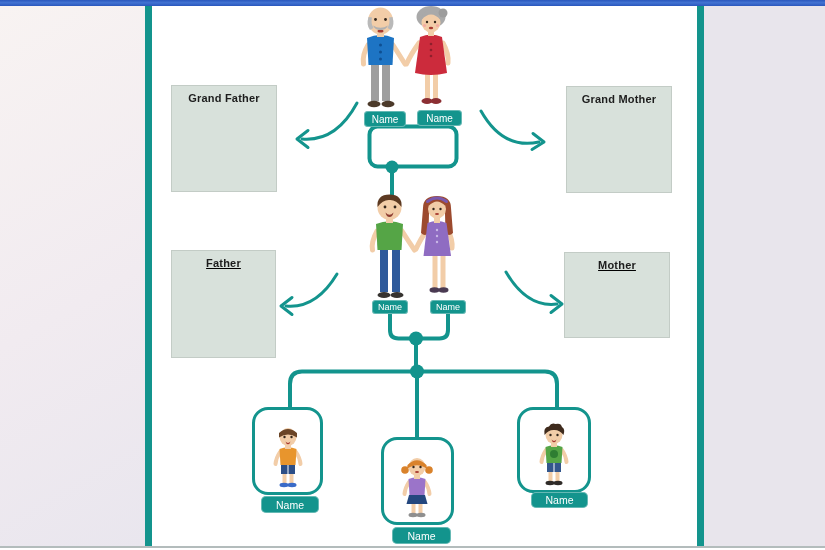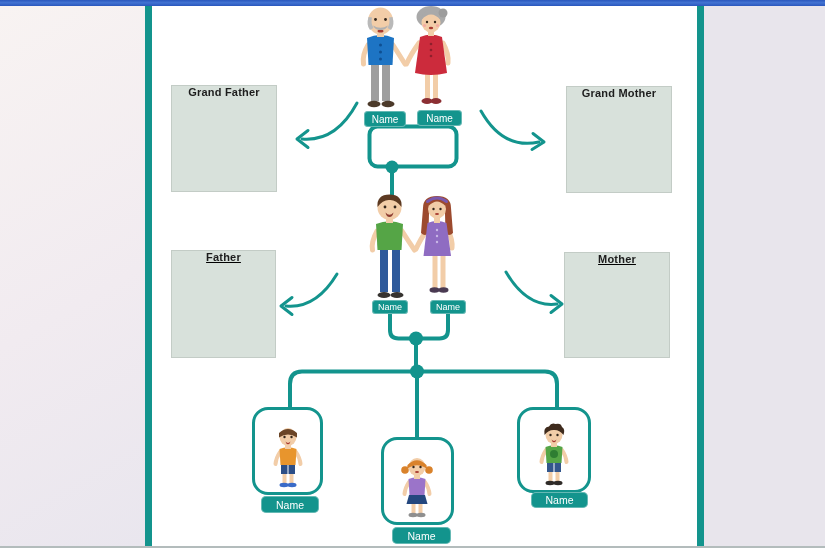"Grand Father" .ph-box .lbl { margin-top: none -> 6px }
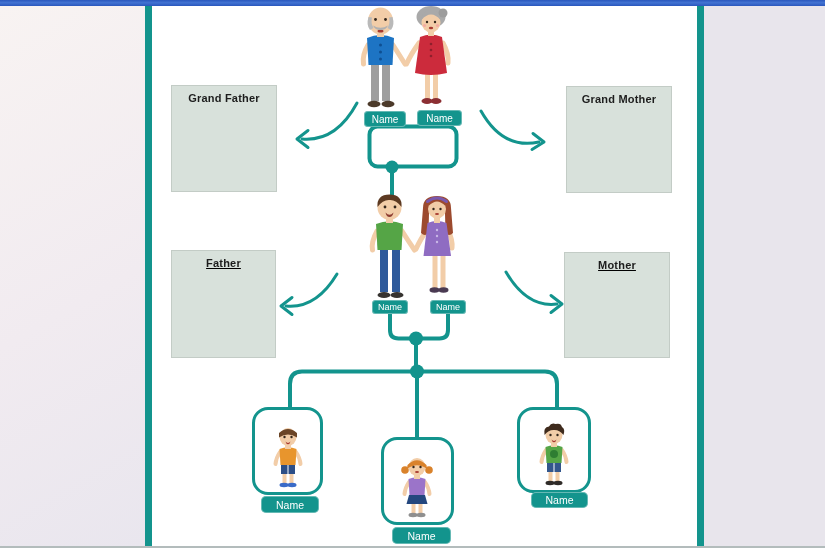"Mother" .ph-m { height: 106px -> 86px }
